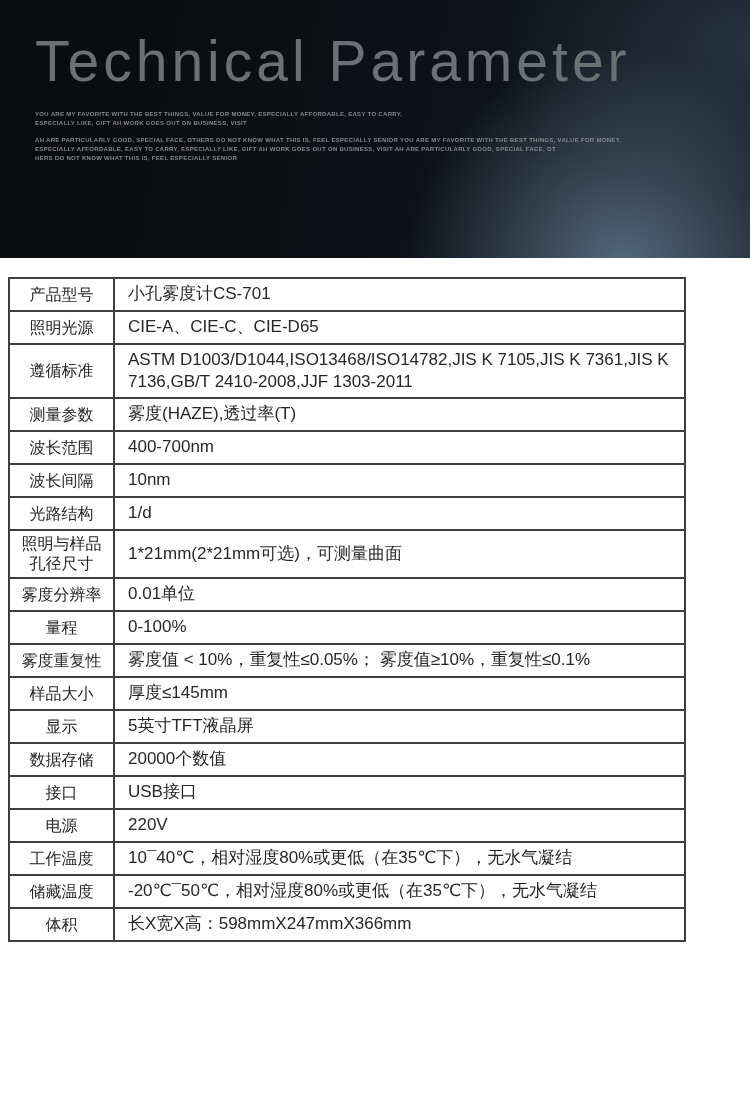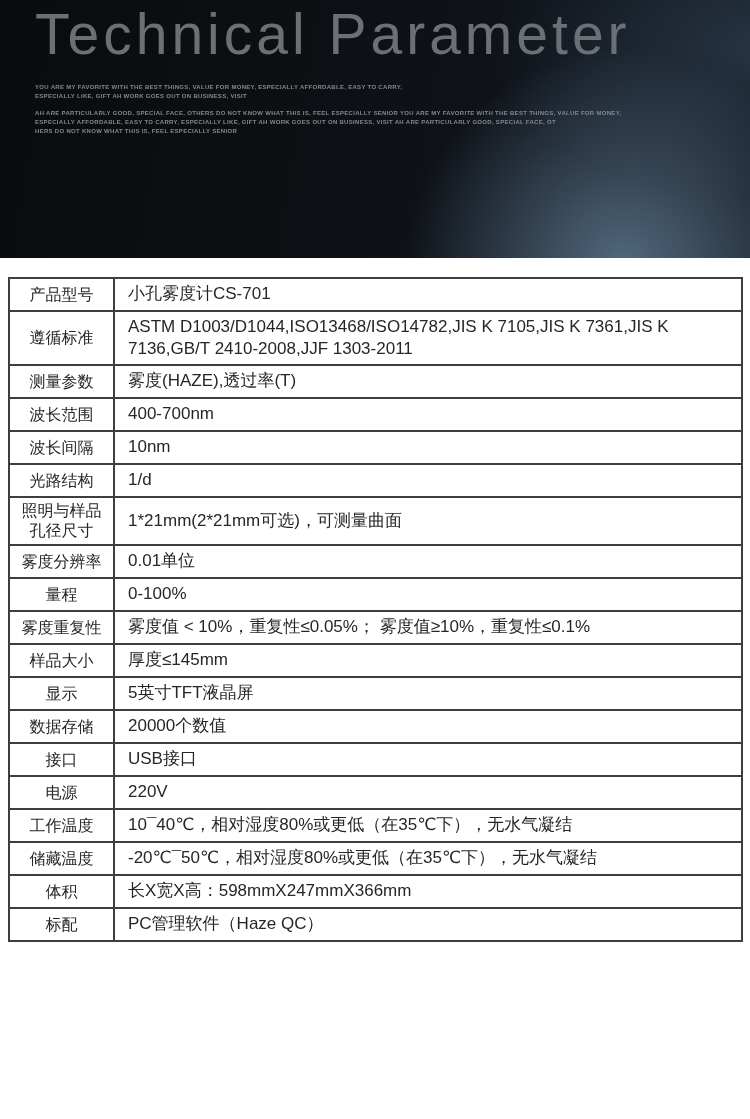"Technical Parameter" .hero { padding: 1px 0 0 35px -> 28px 0 0 35px }
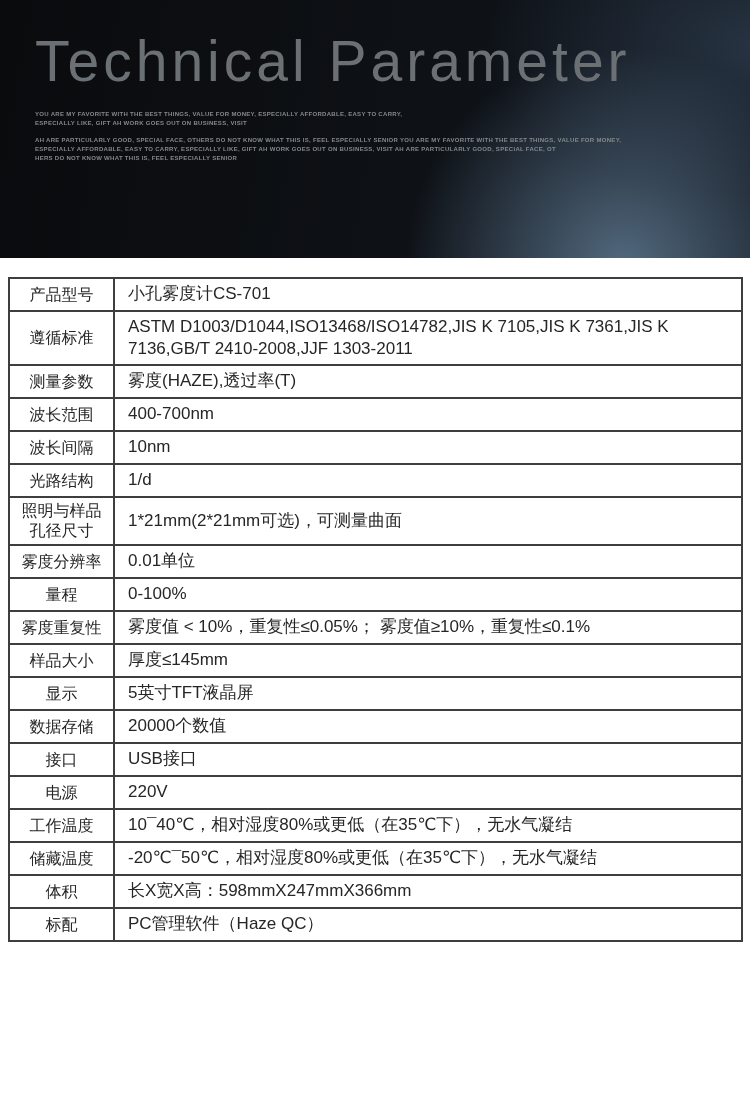"产品型号" .spec-table { width: 735px -> 678px }
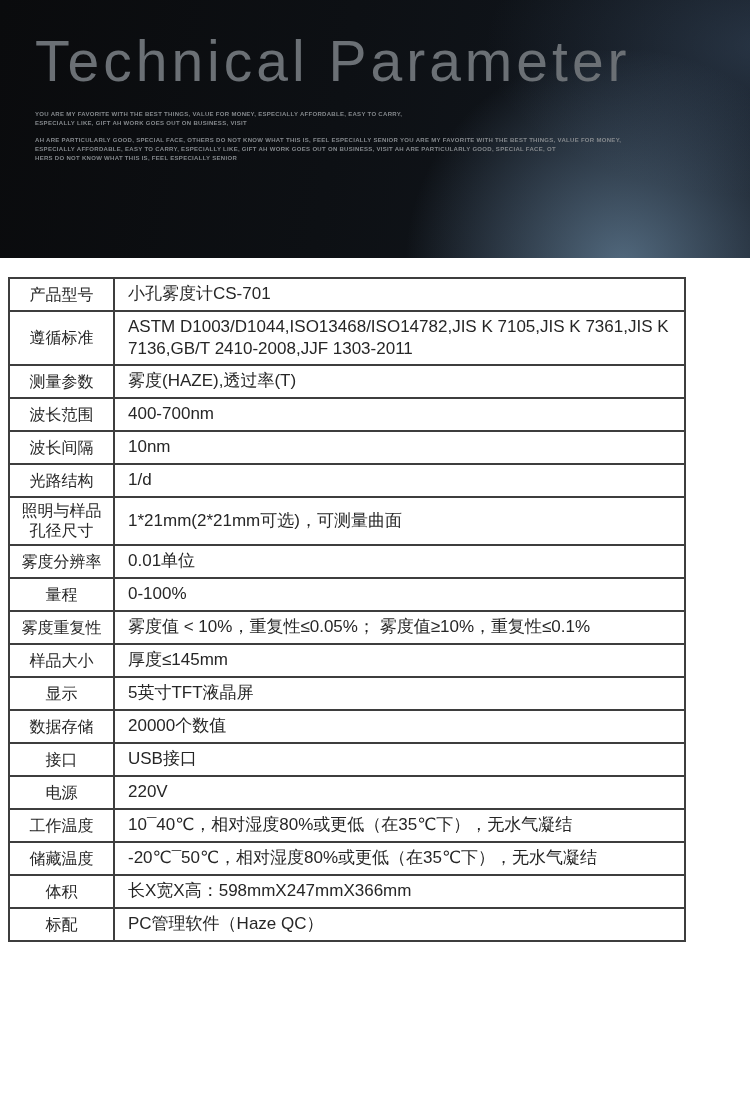"照明光源" tr { html: none -> <tr> <th>照明光源</th> <td>CIE-A、CIE-C、CIE-D65</td> </tr> }
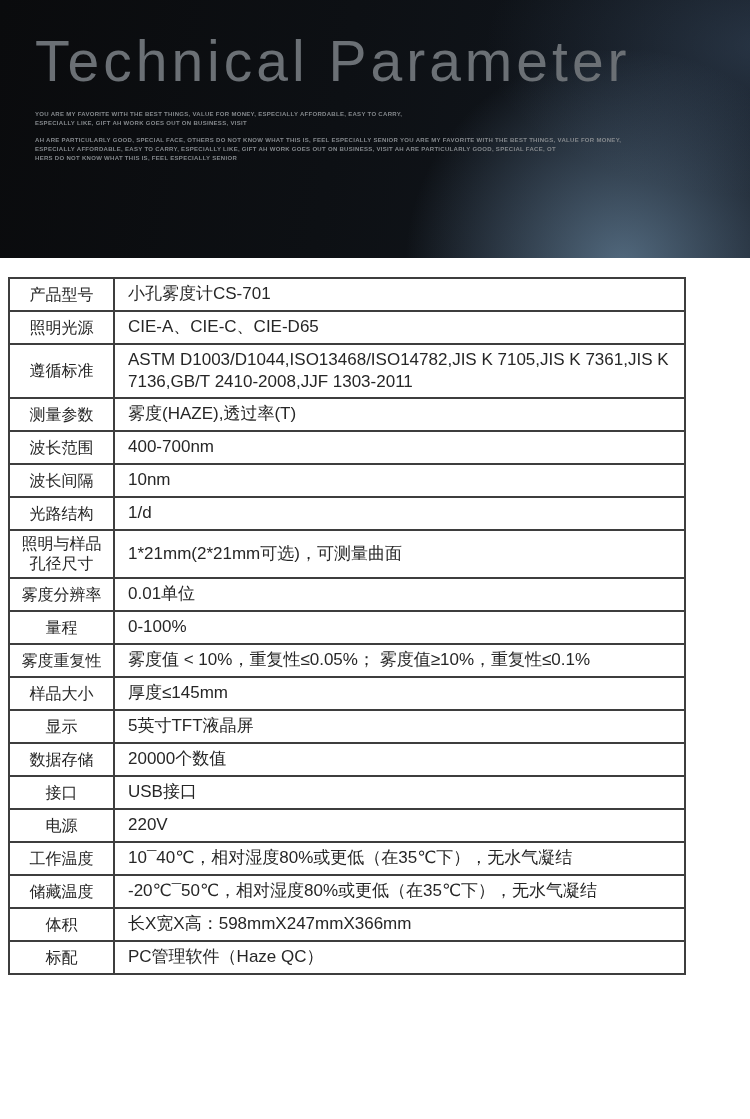"标配" tr { html: <tr> <th>标配</th> <td>PC管理软件（Haze QC）</td> </tr> -> none }
